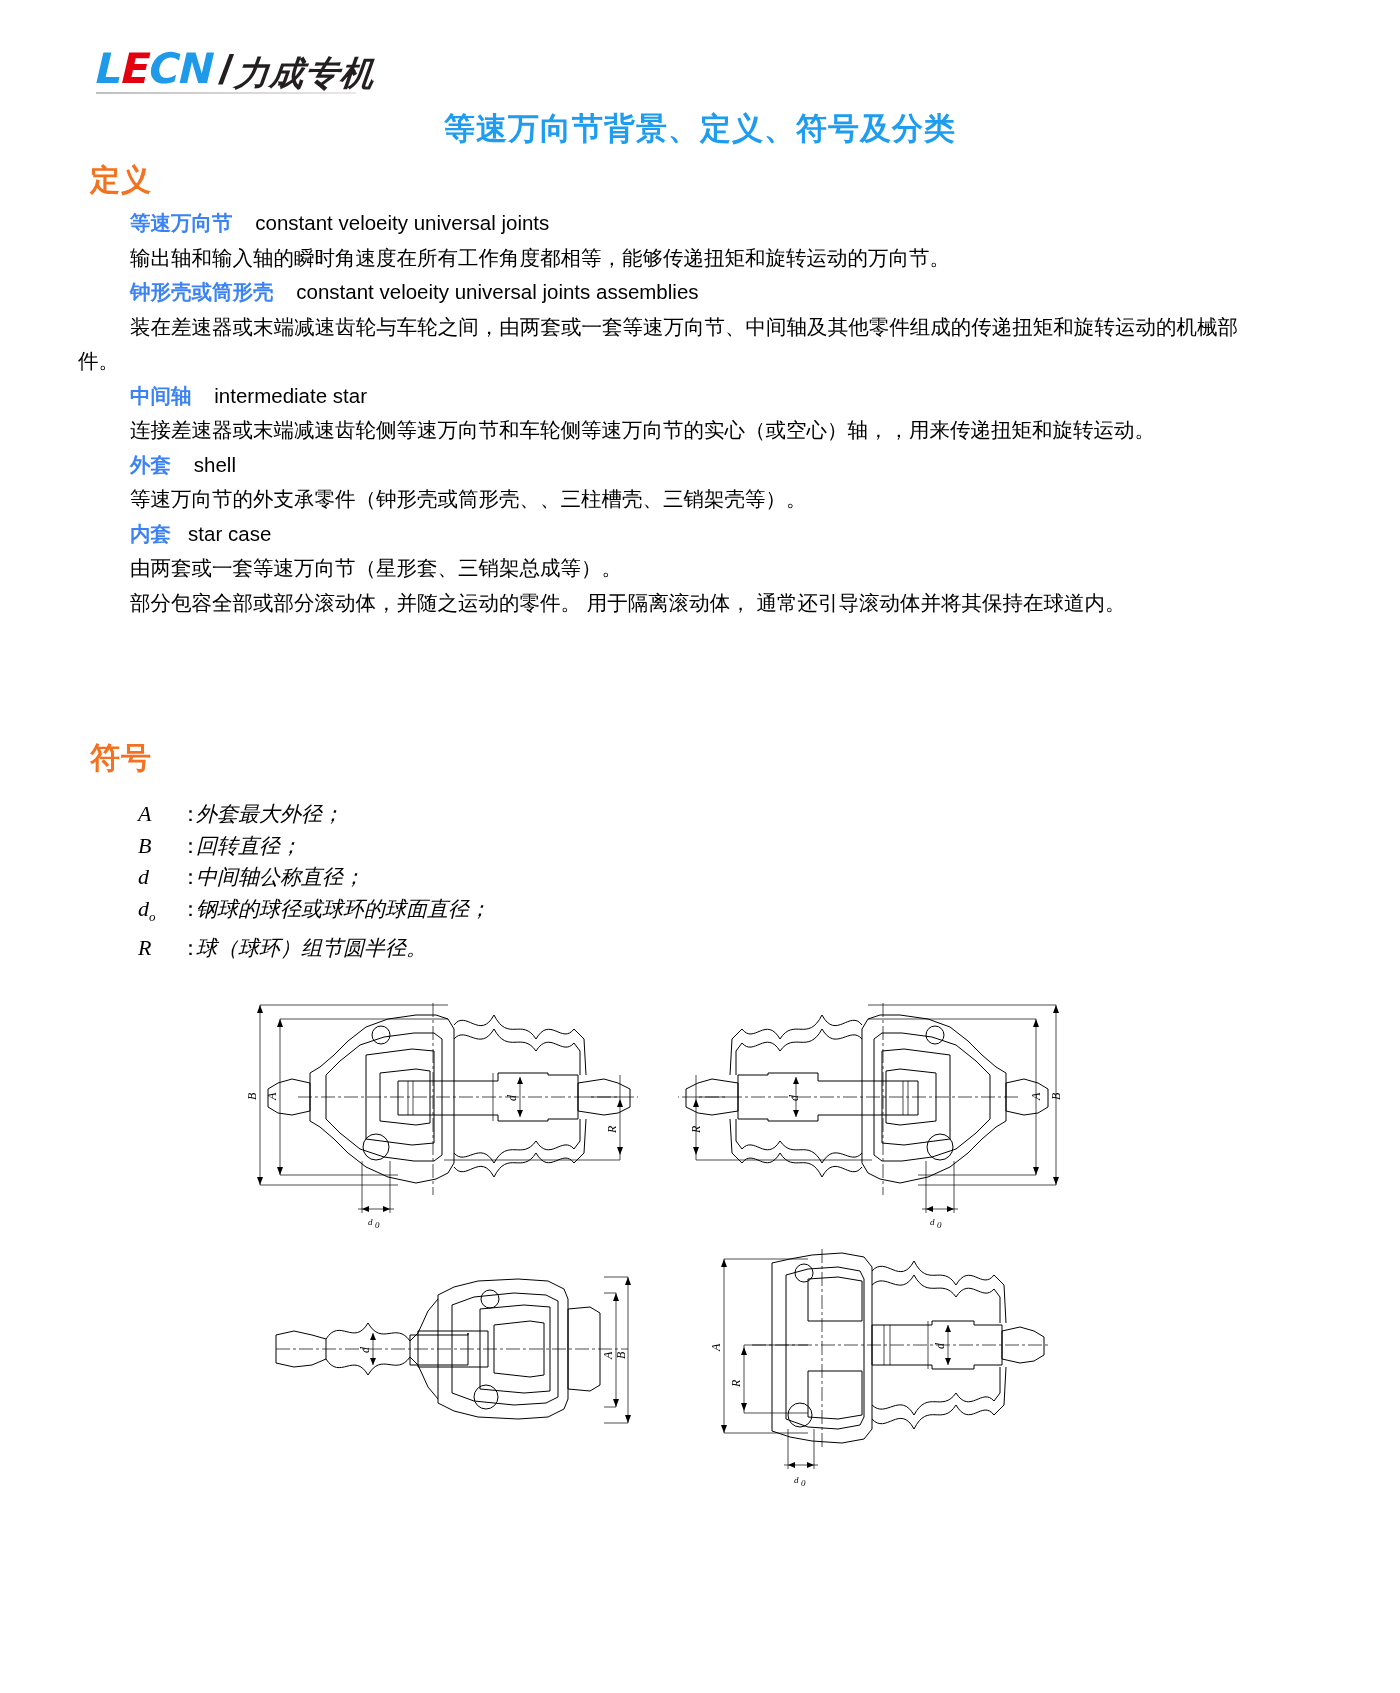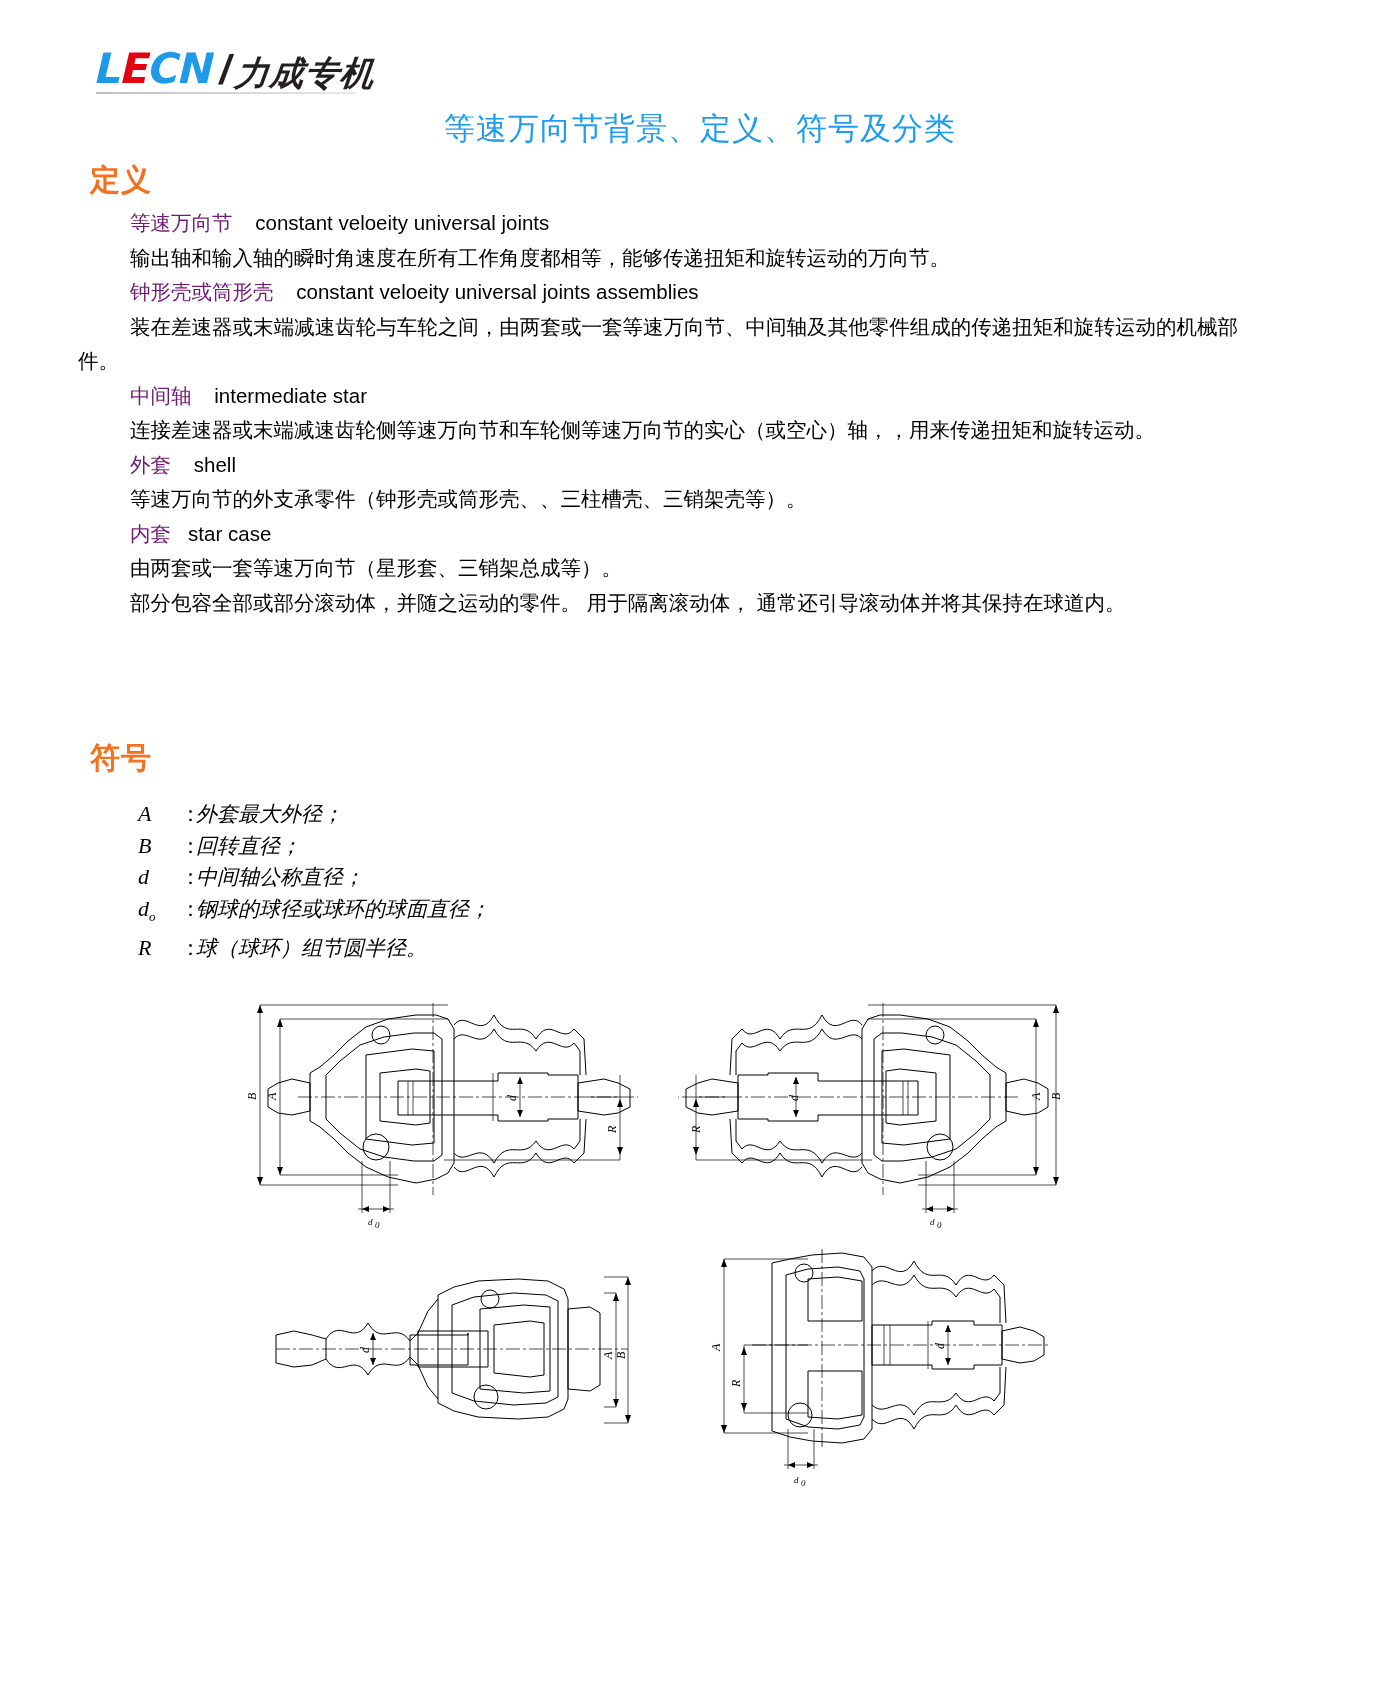"等速万向节背景、定义、符号及分类" .doc-title { font-weight: 400 -> 700 }
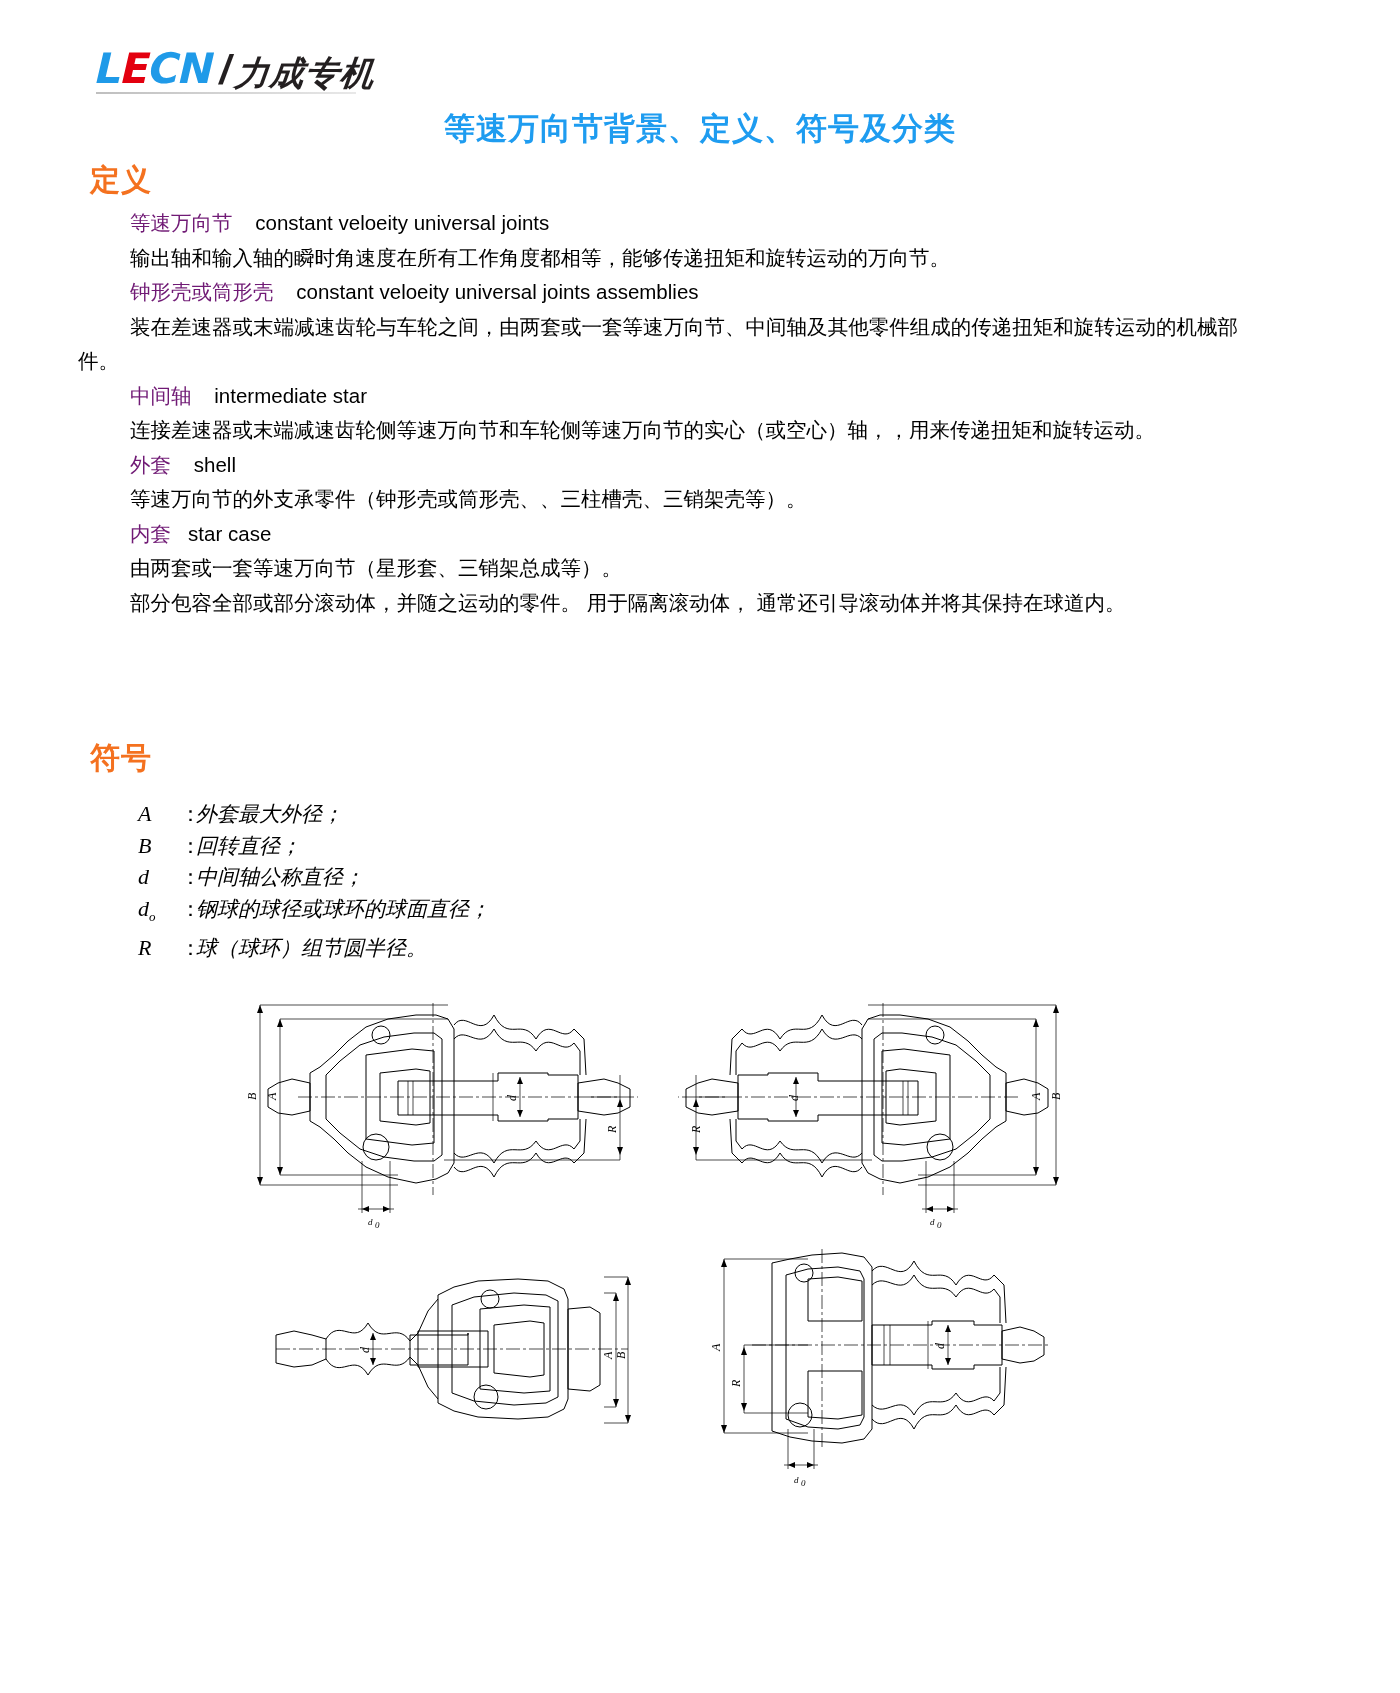"等速万向节" .term-cn { color: #701a75 -> #3b82f6; font-weight: 400 -> 700 }
